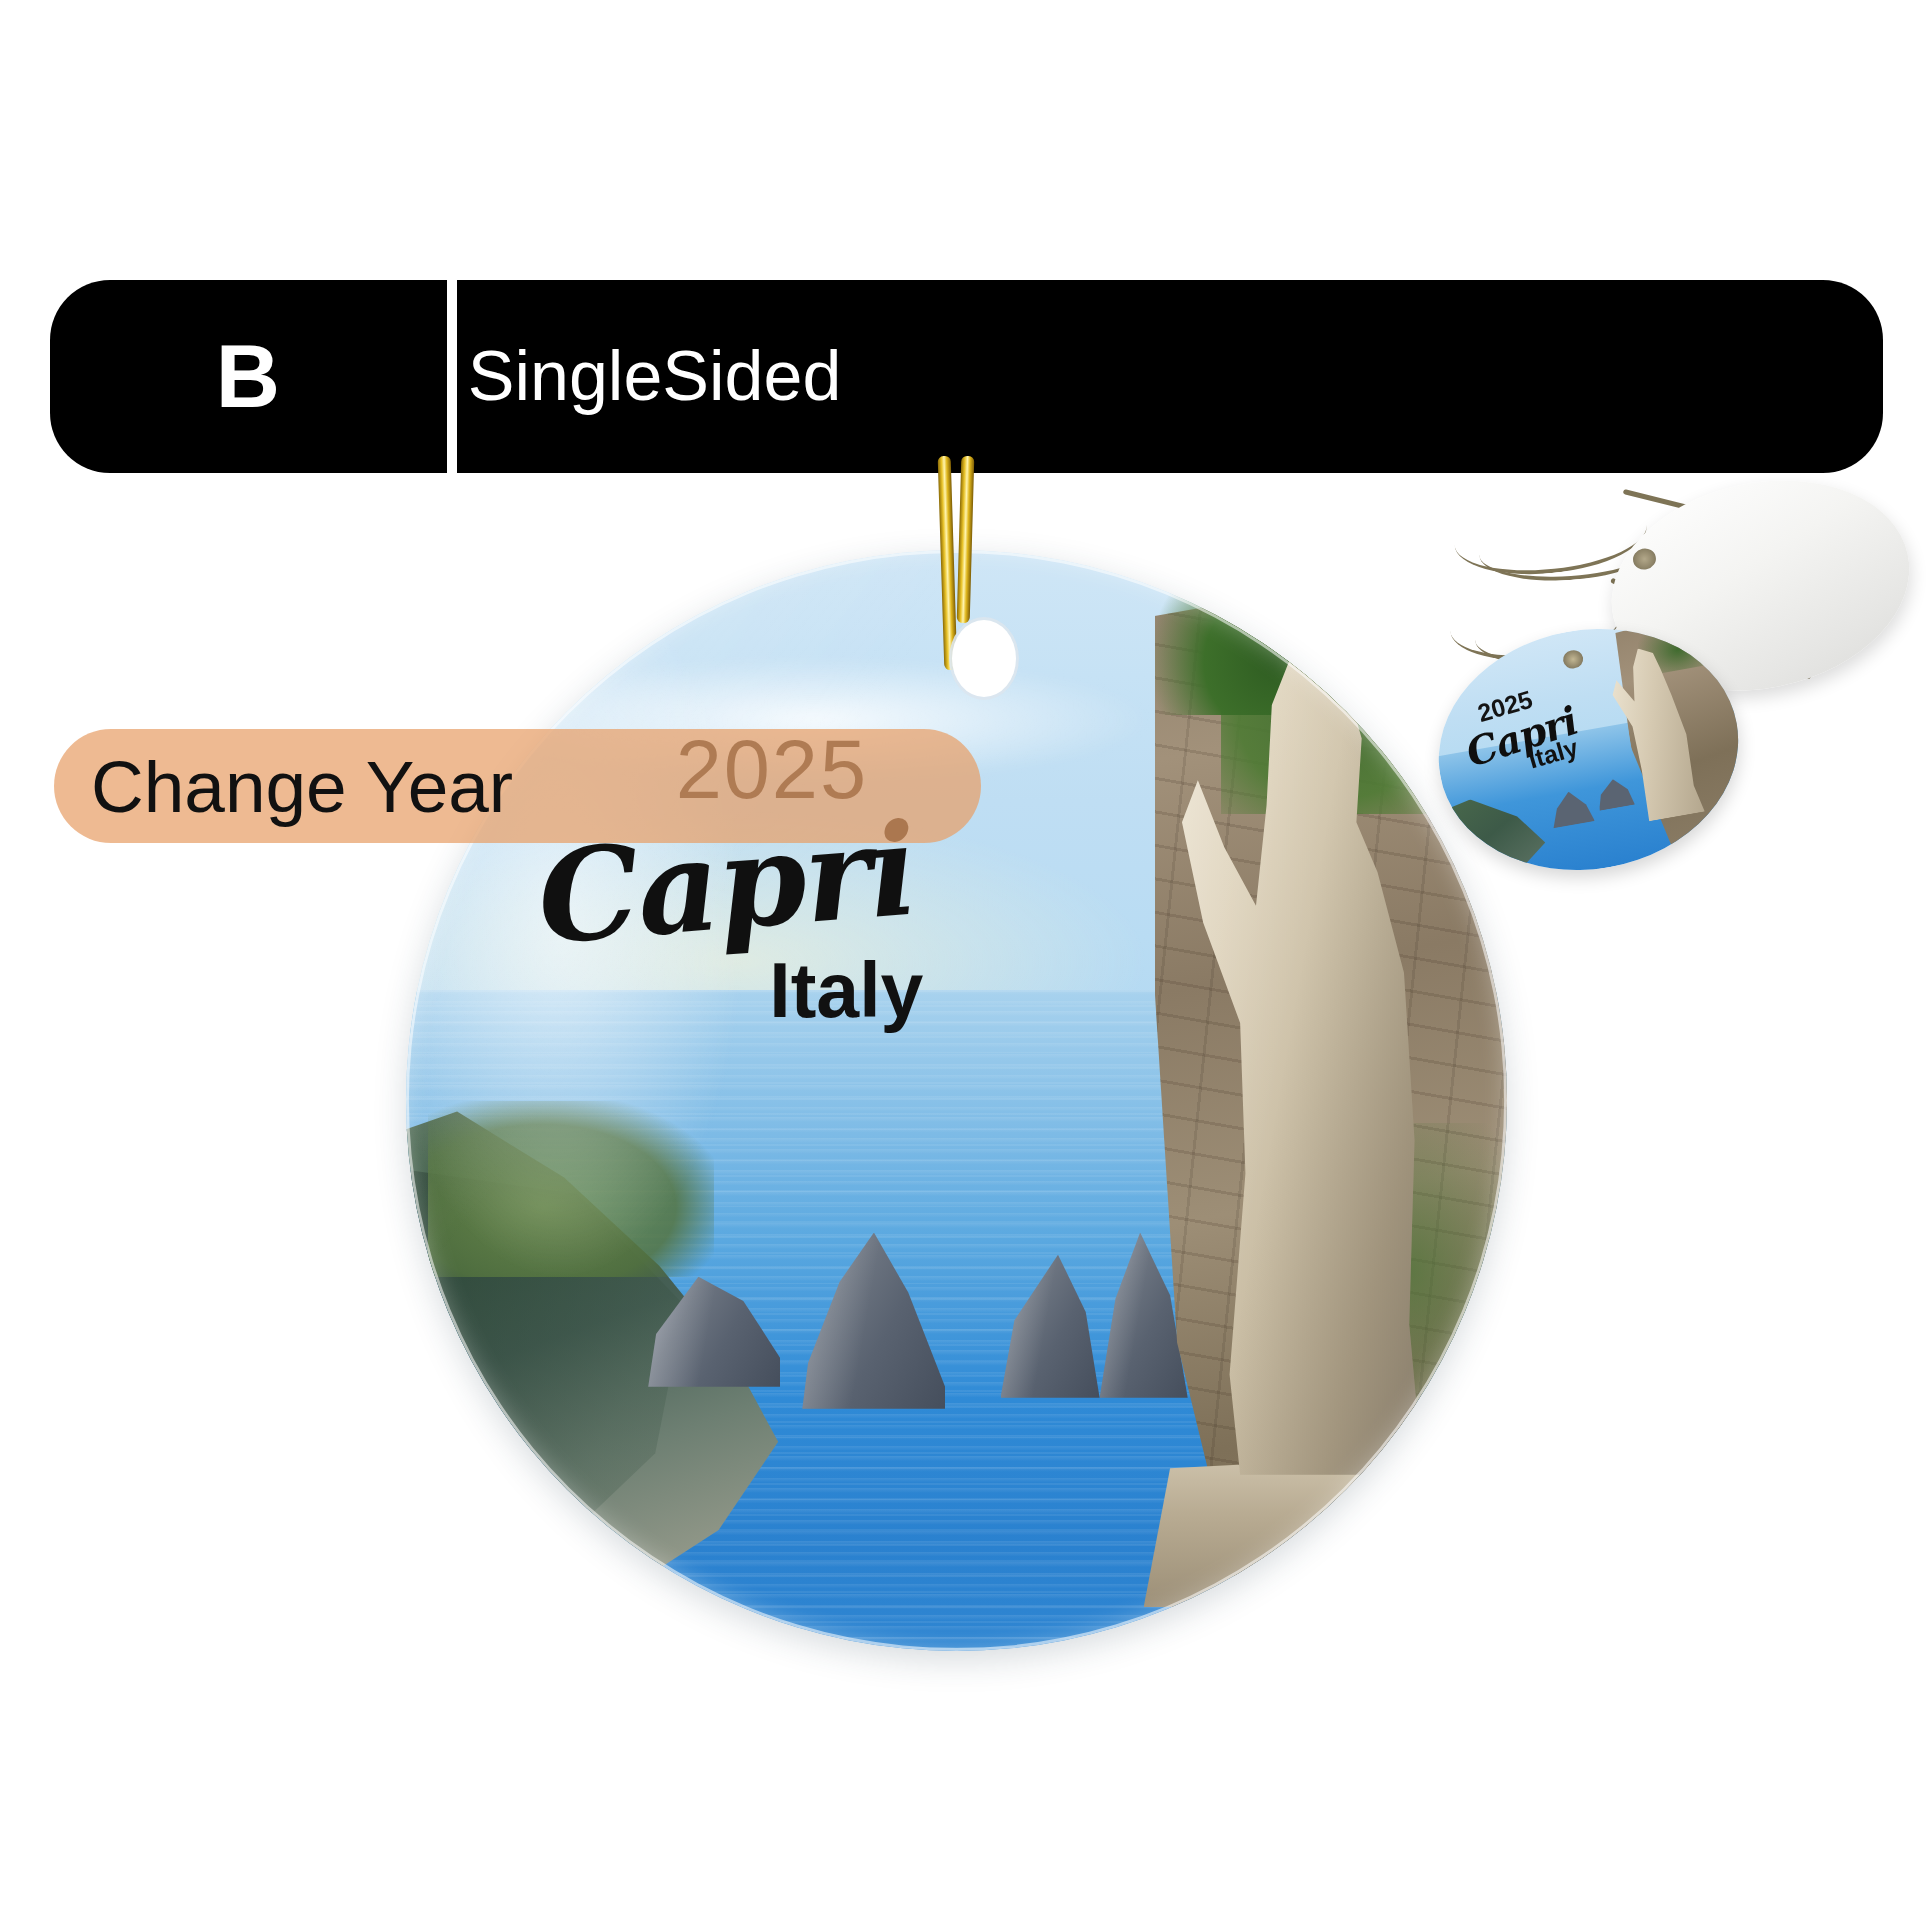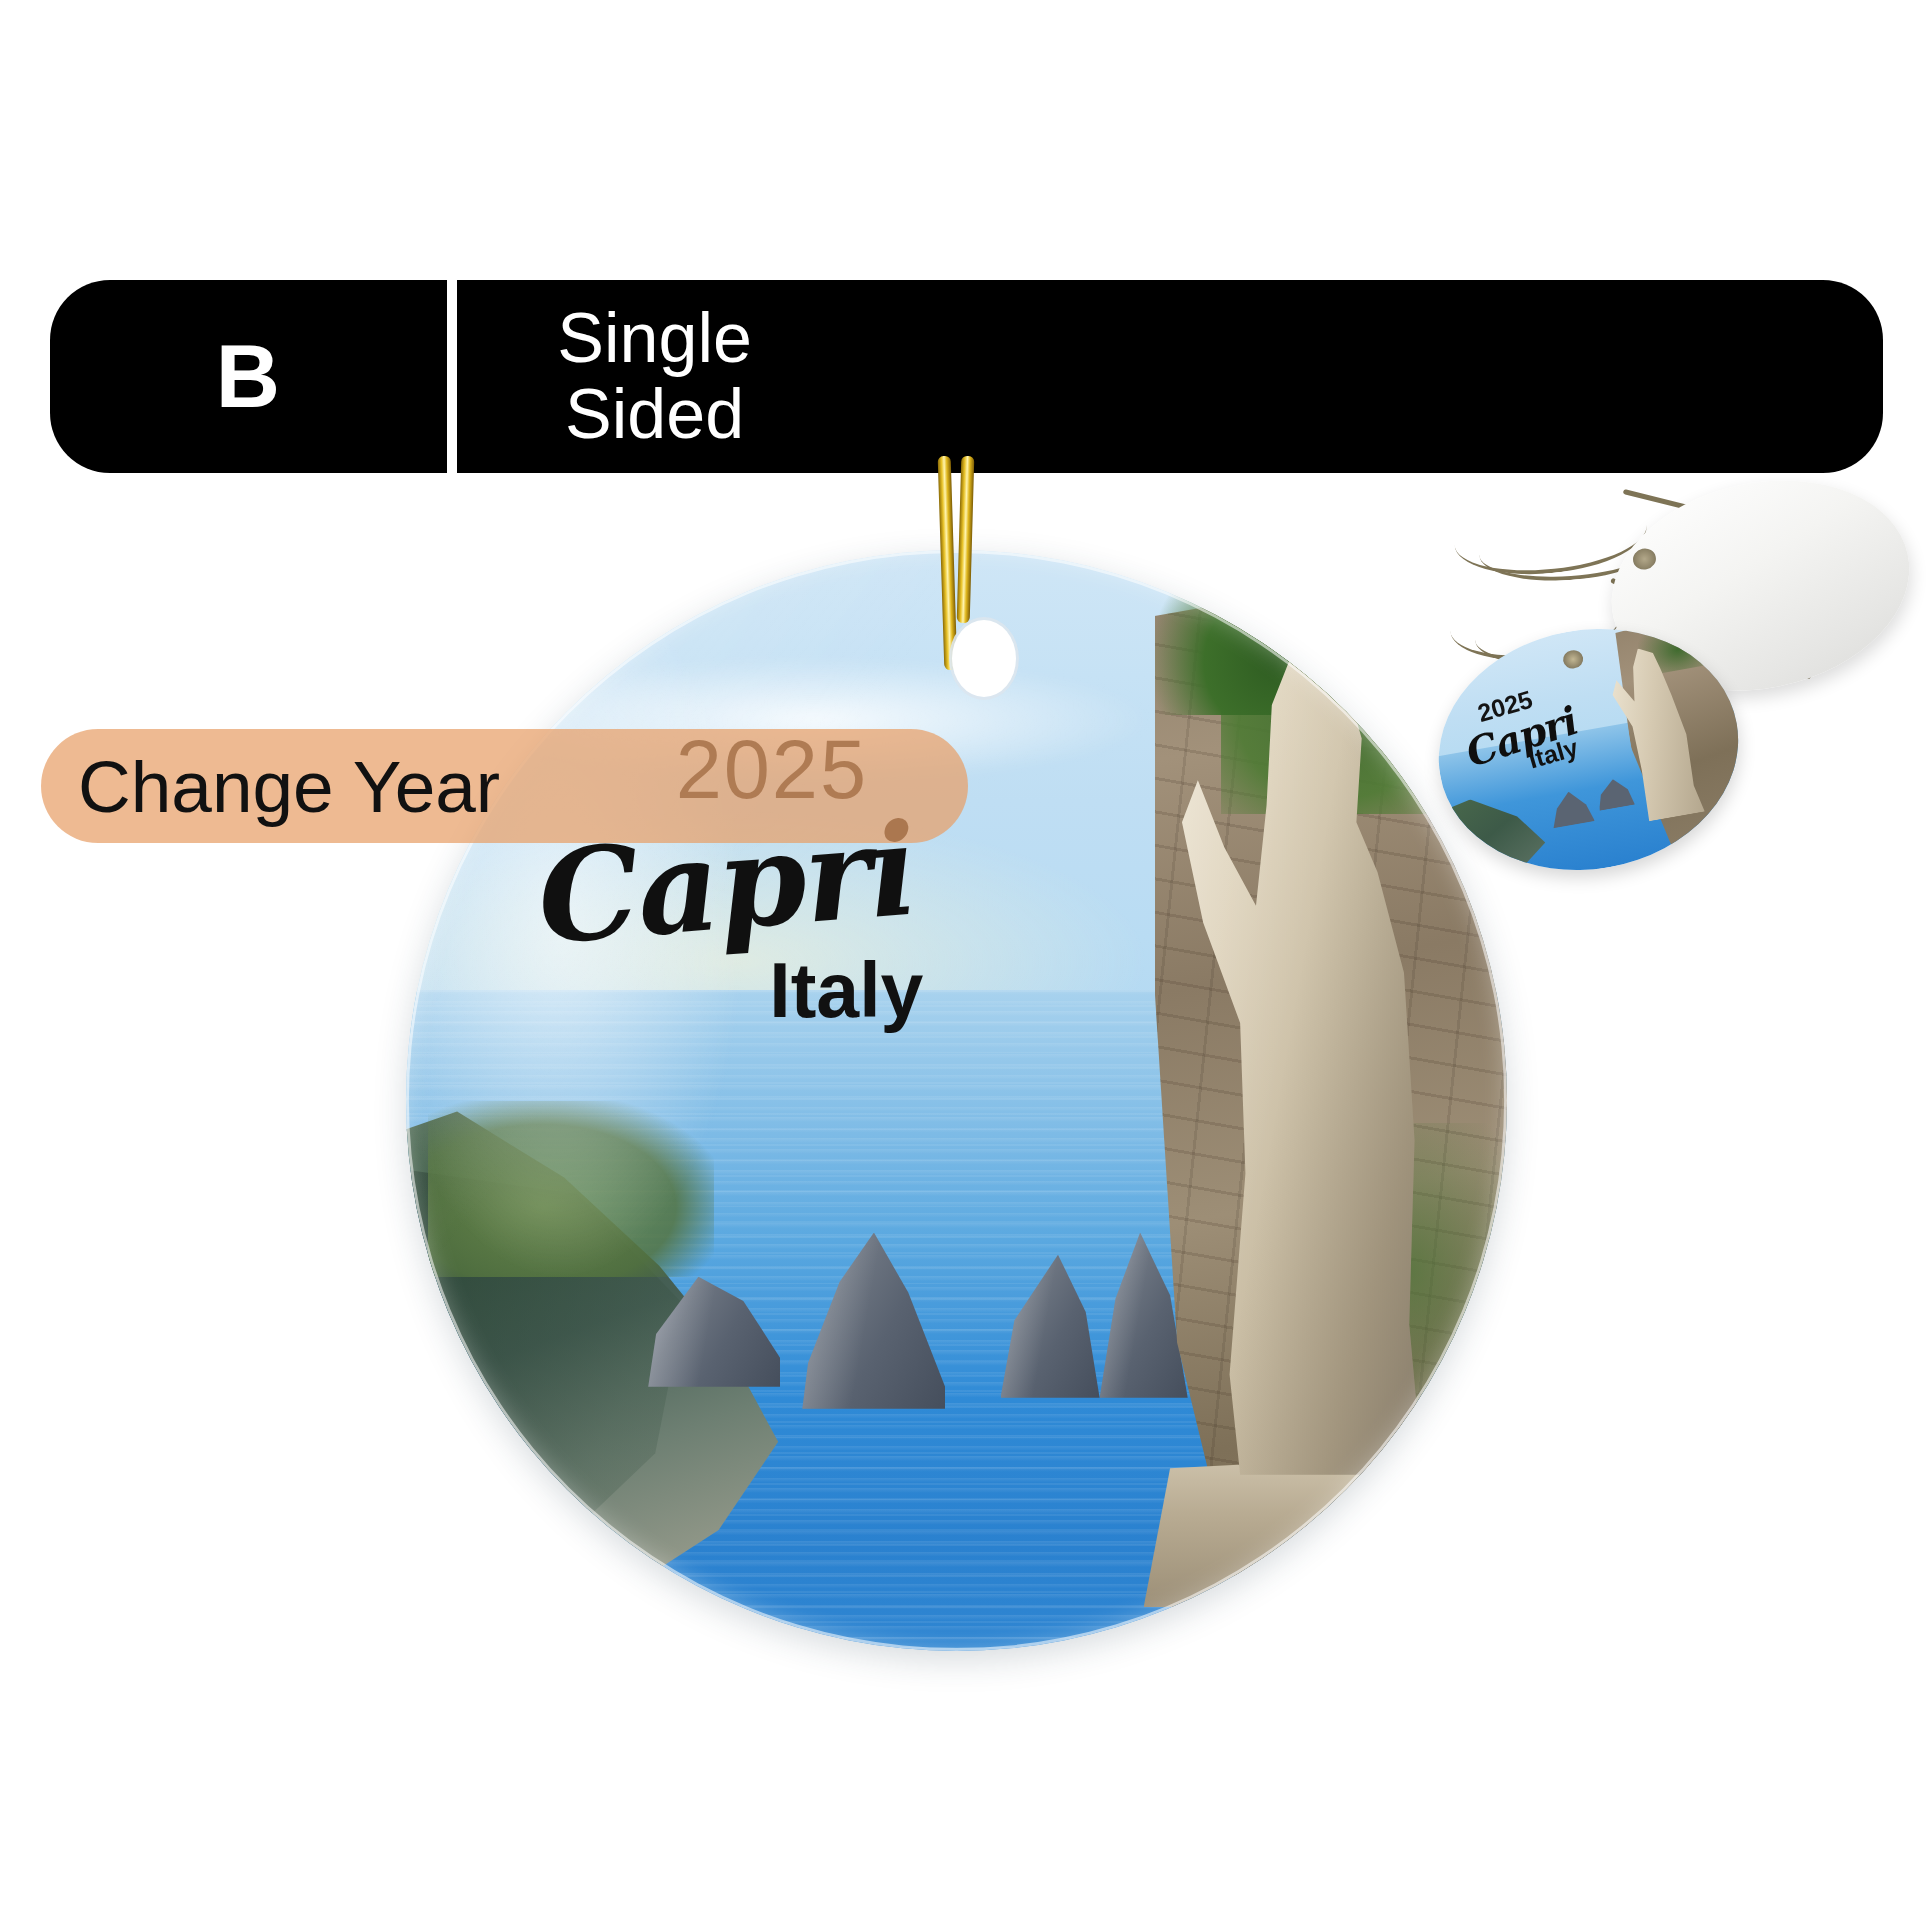"Single" .cell-sided { flex-direction: column -> row }
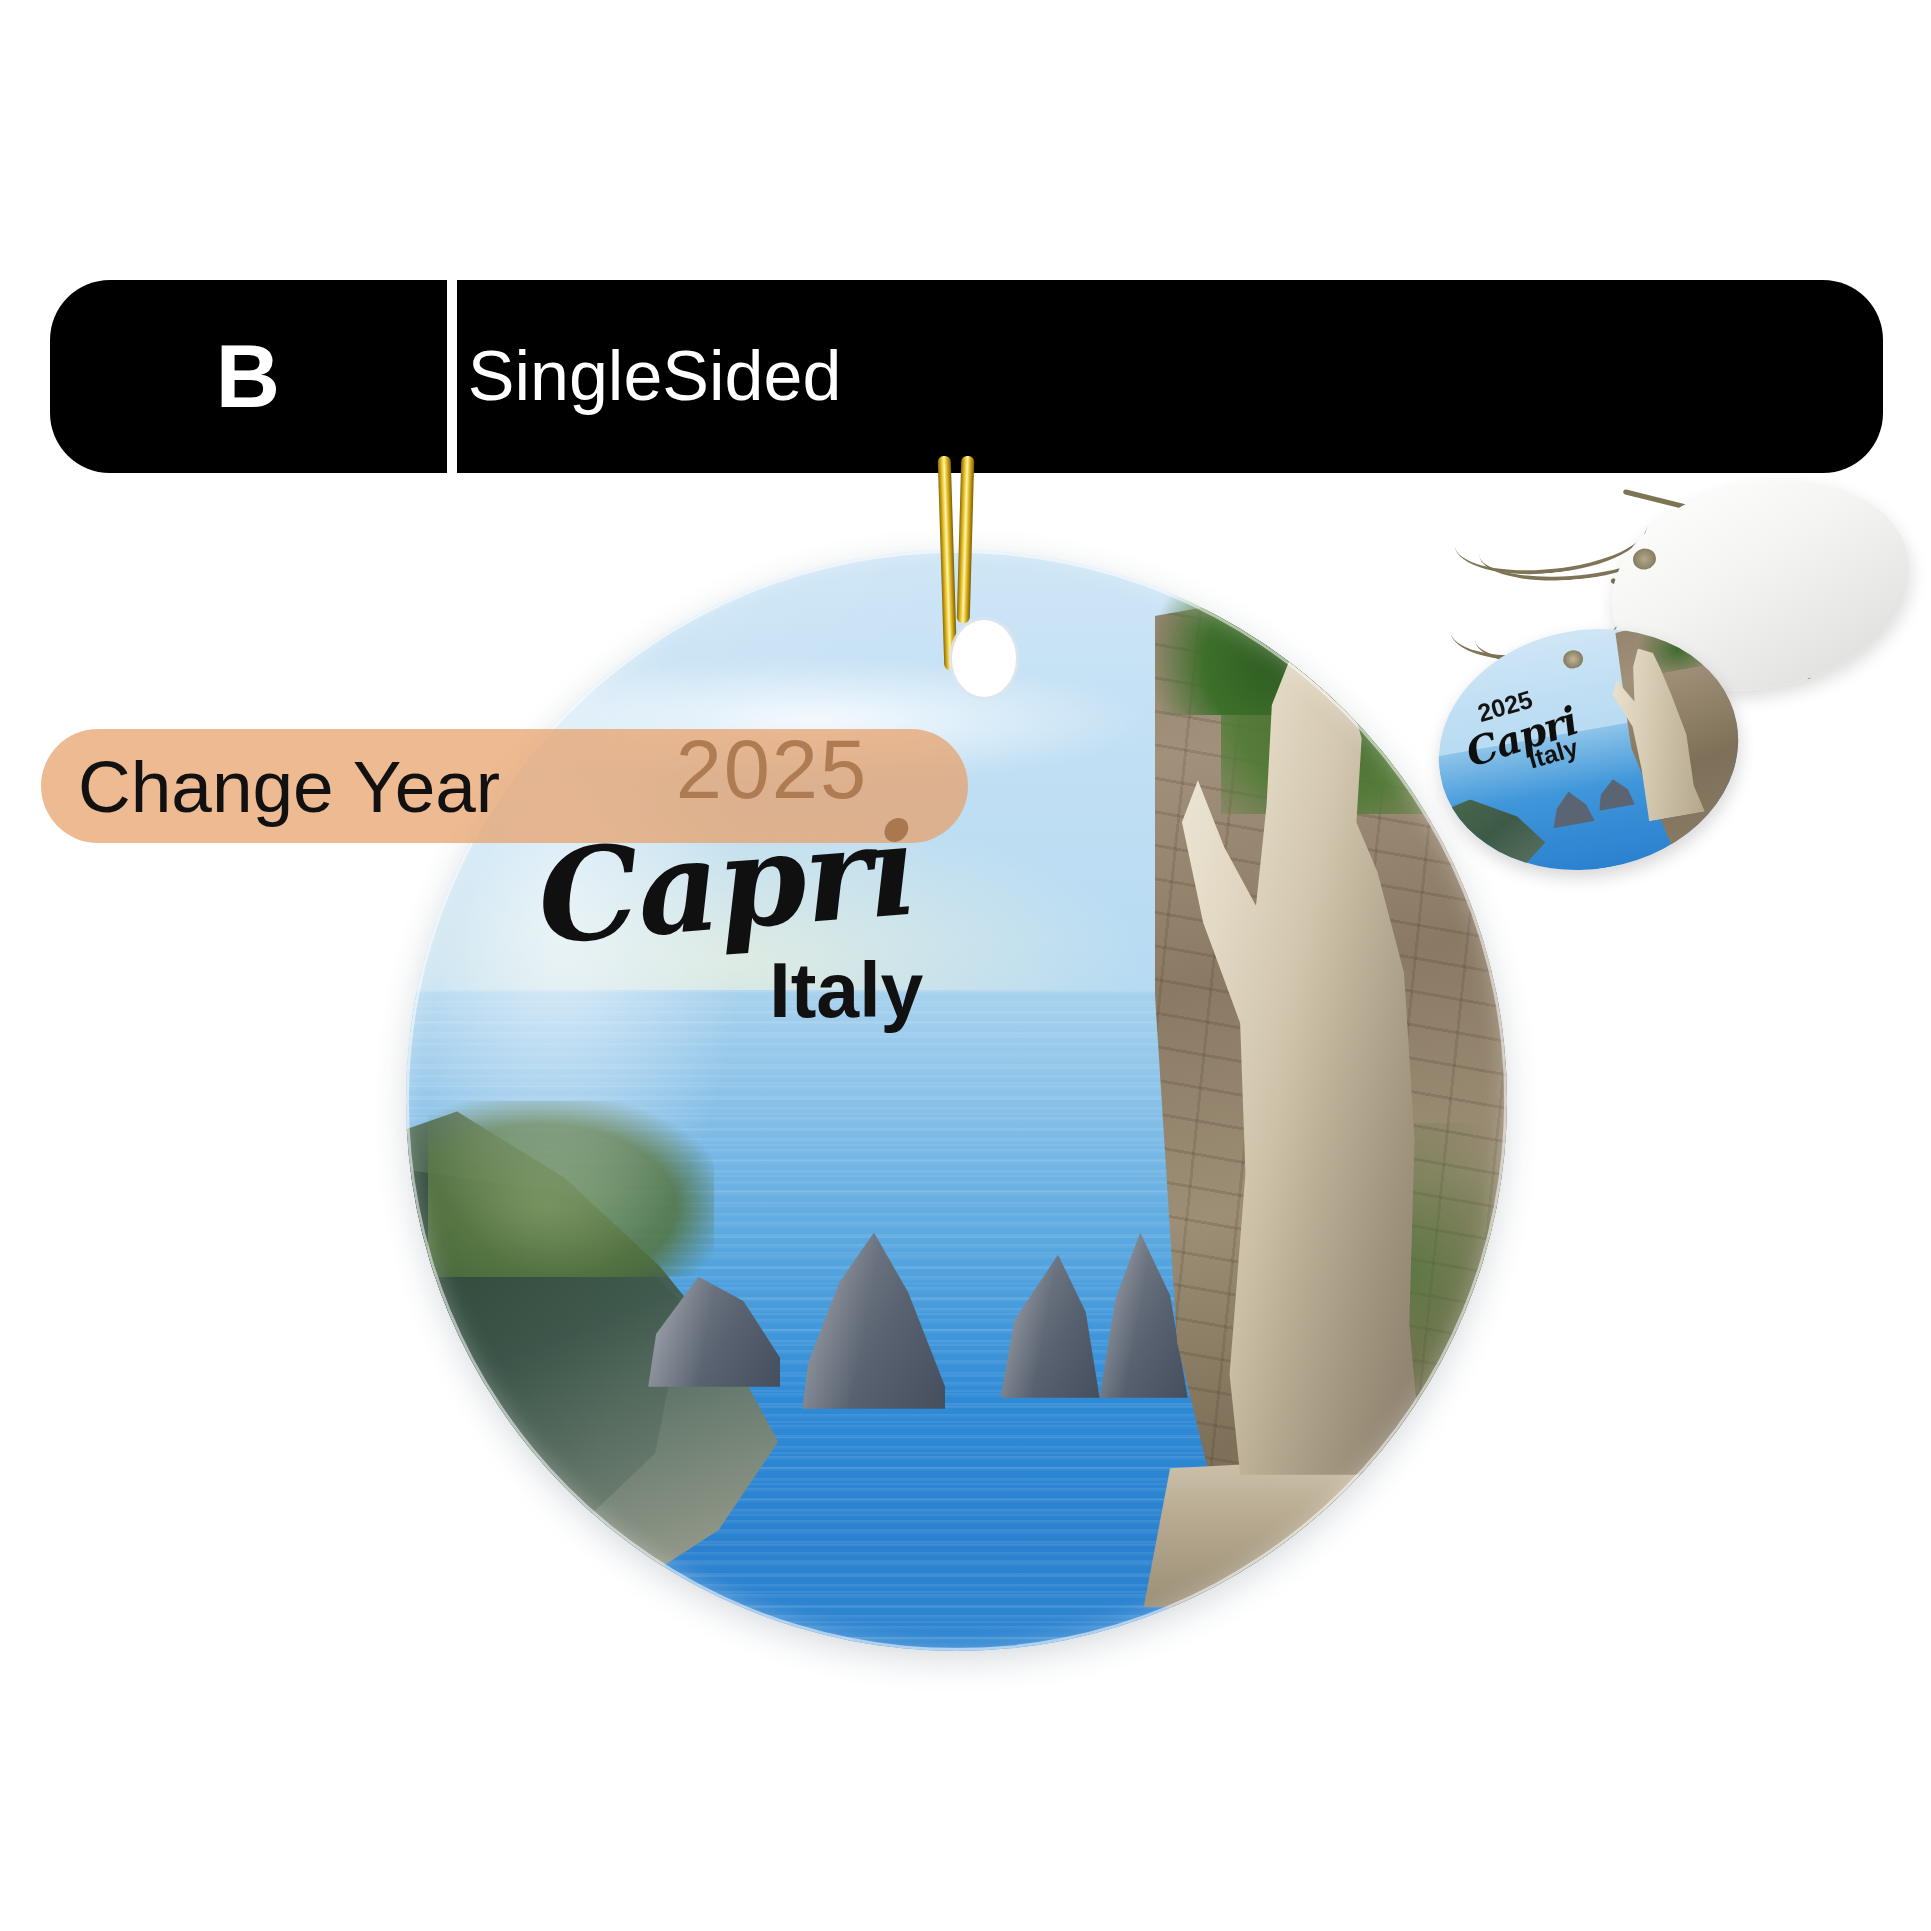"Change Year" .callout { left: 41px -> 54px }
